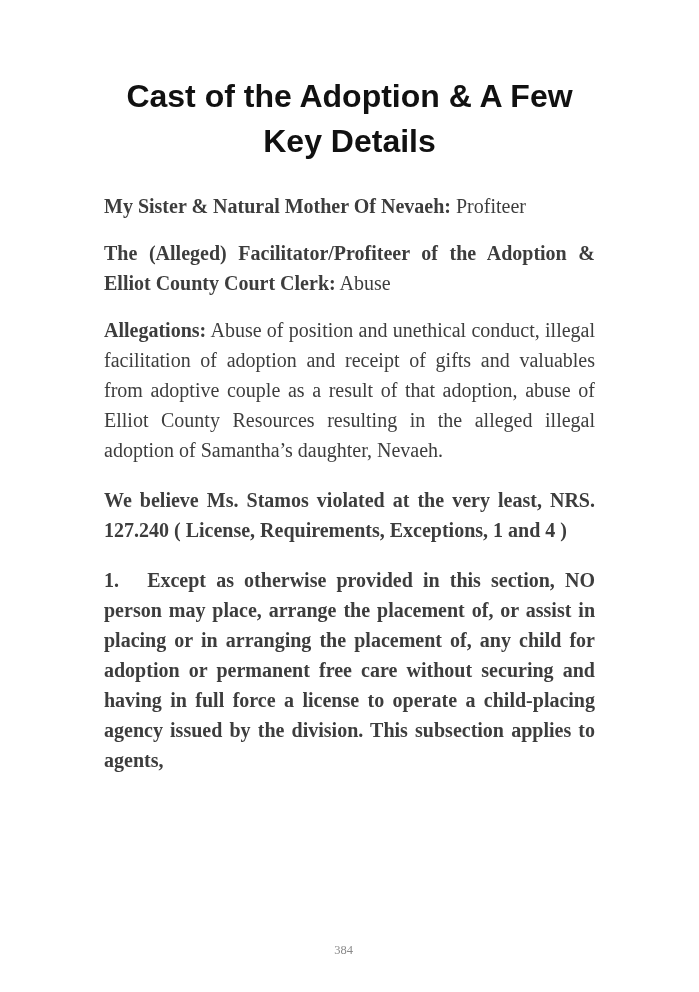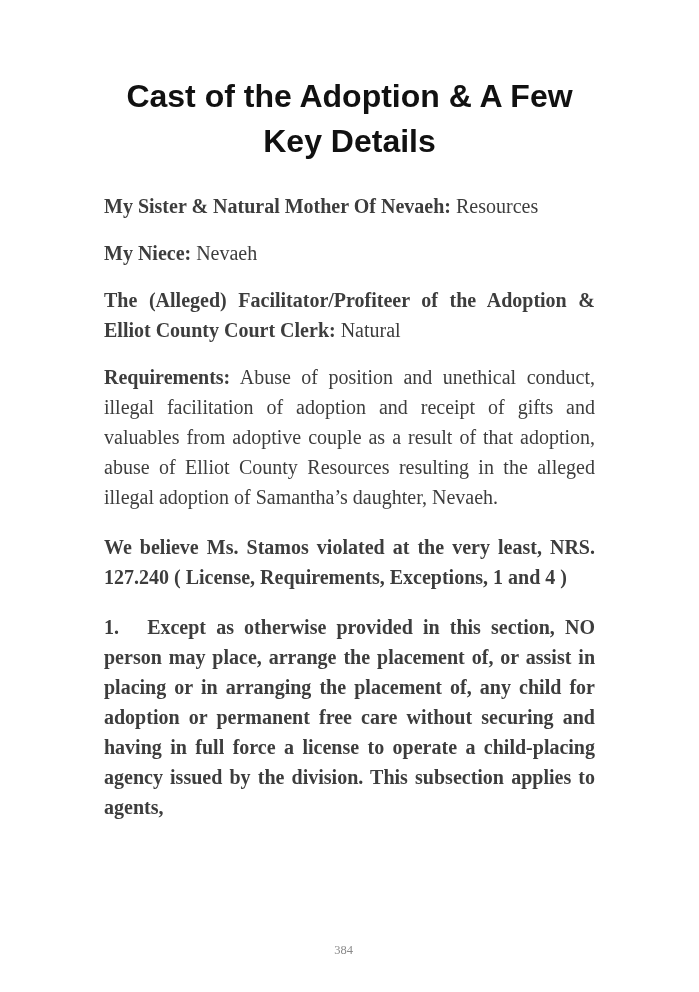"Resources" span { text: Resources -> Profiteer }
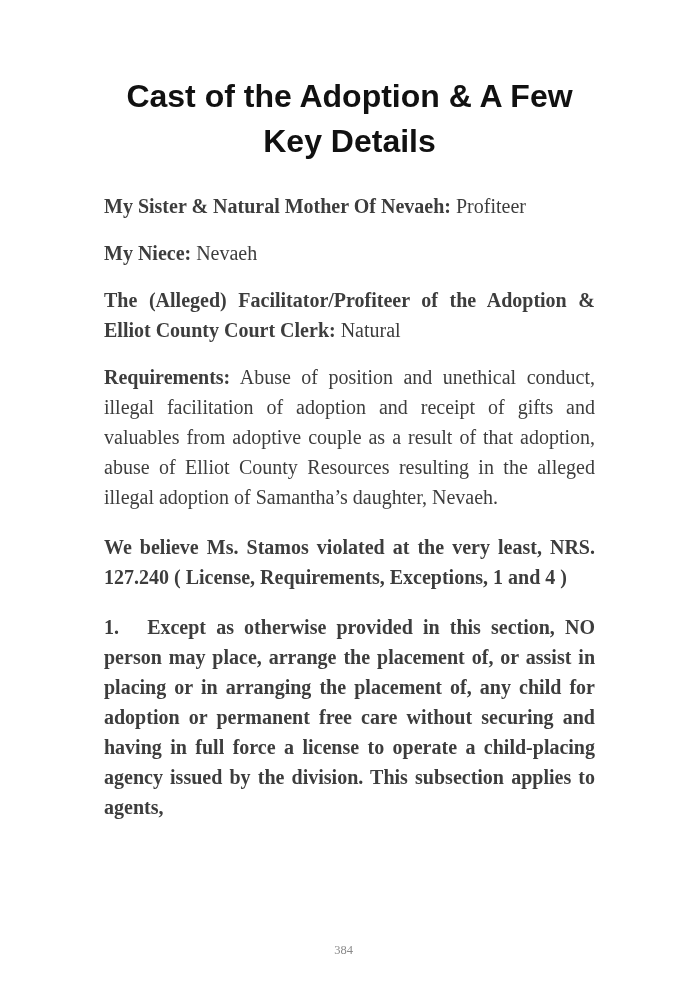"My Niece: Nevaeh" p.body-par { html: <p> <span>My Niece:</span> <span>Nevaeh</span> </p> -> none }
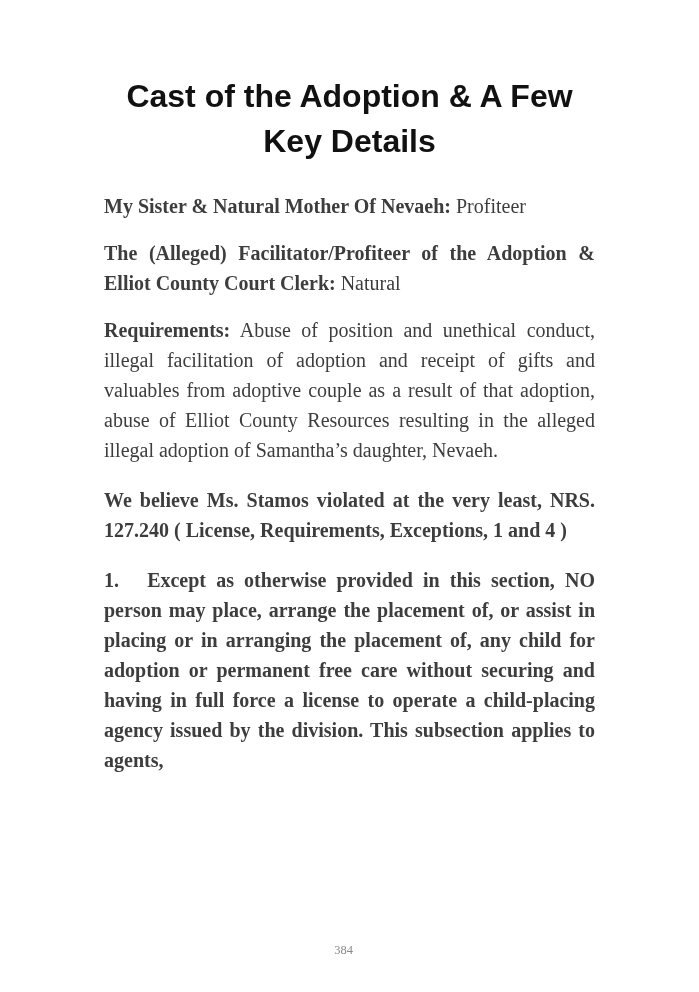"Natural" span { text: Natural -> Abuse }
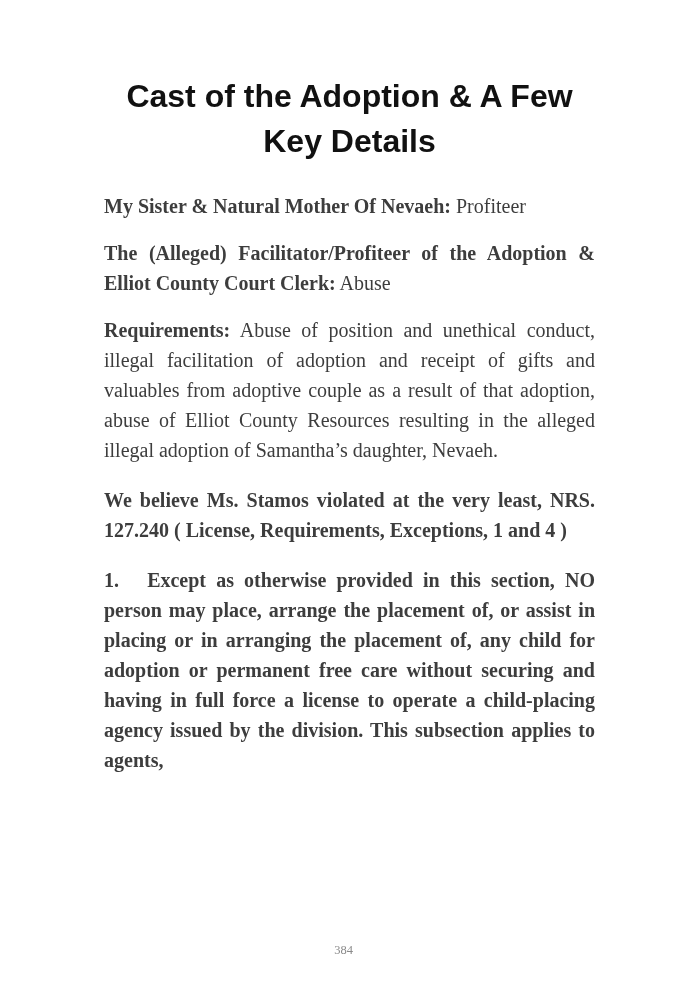"Requirements:" span.lead-in { text: Requirements -> Allegations }
